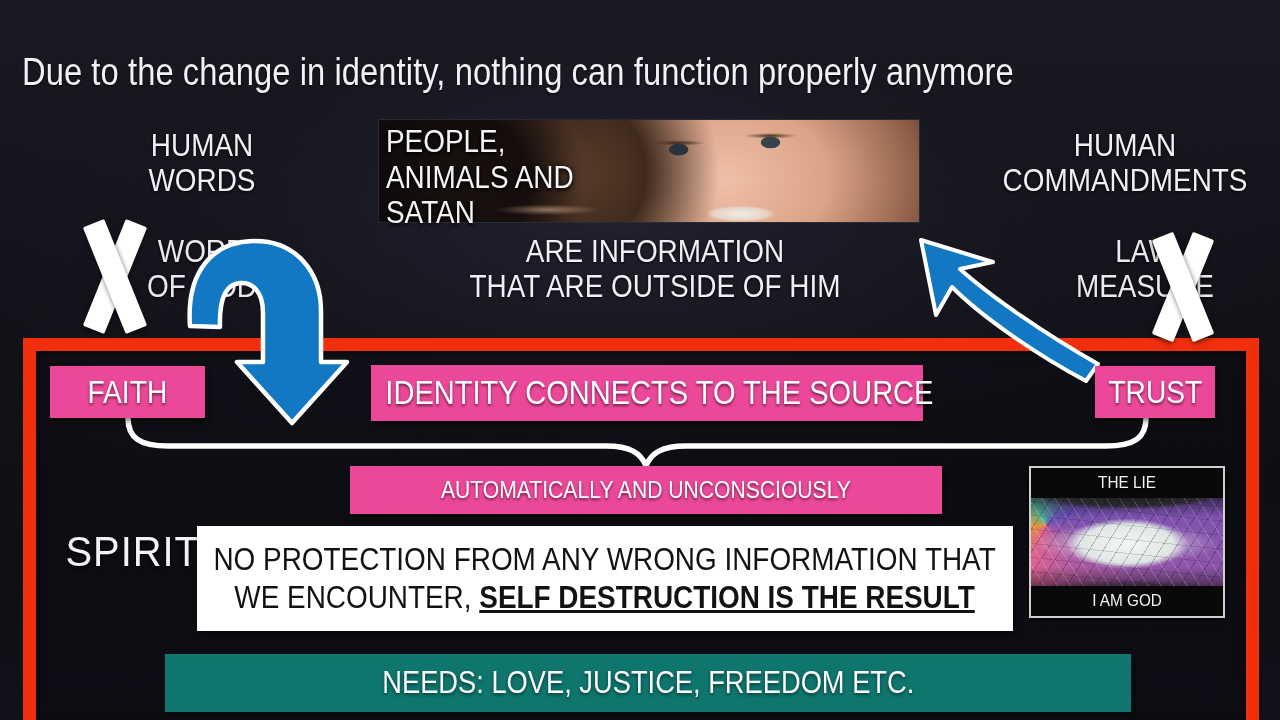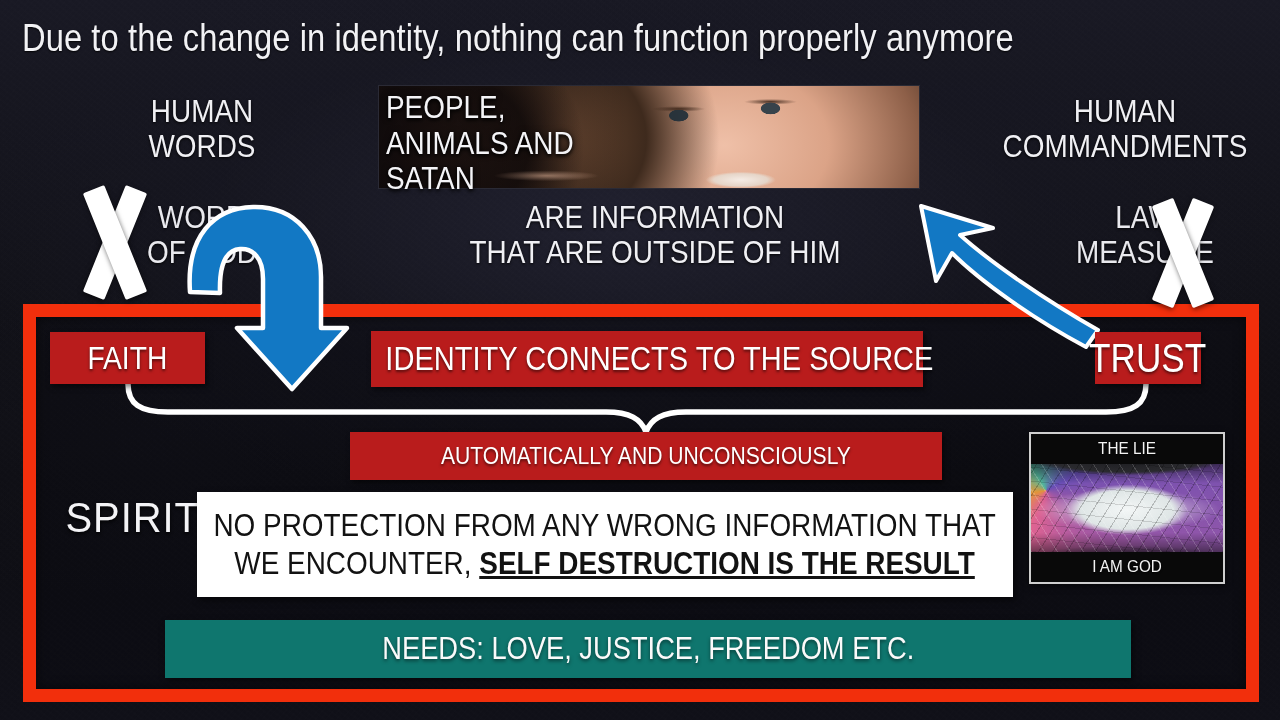"Due to the change in" .slide { margin-top: none -> 34px }
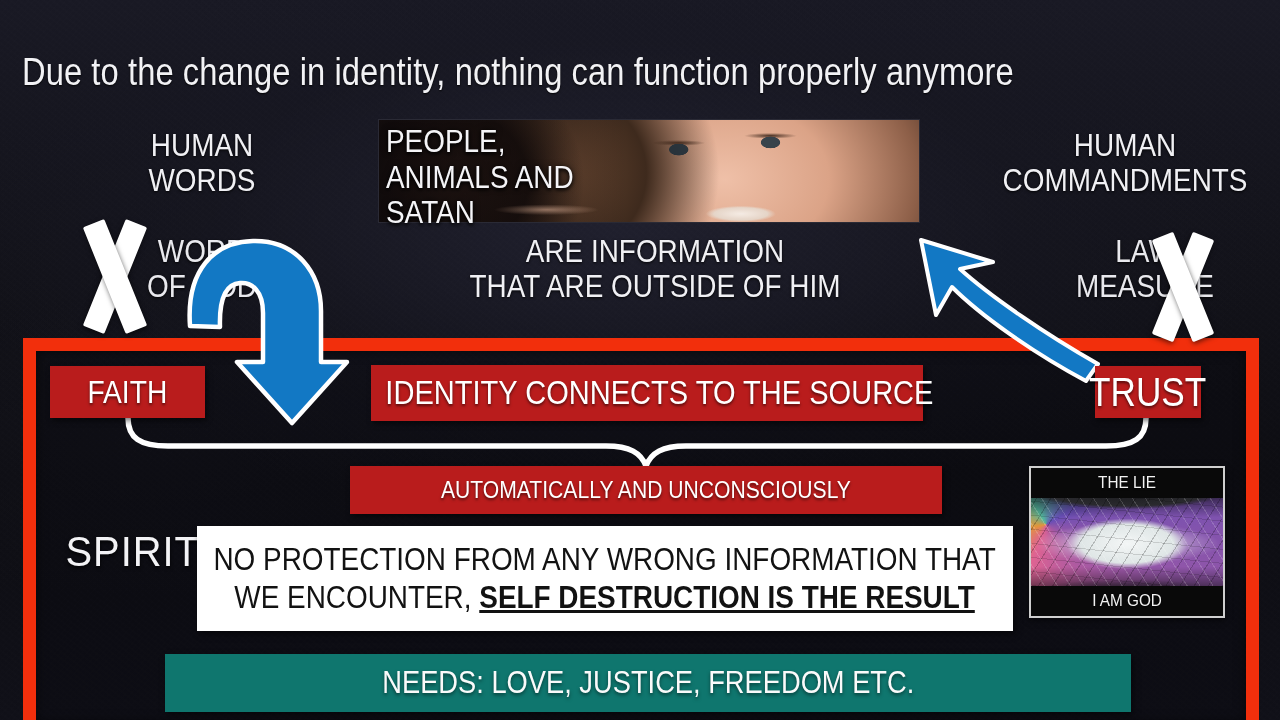"FAITH" .bluebox { background: #b91c1c -> #ec4899 }
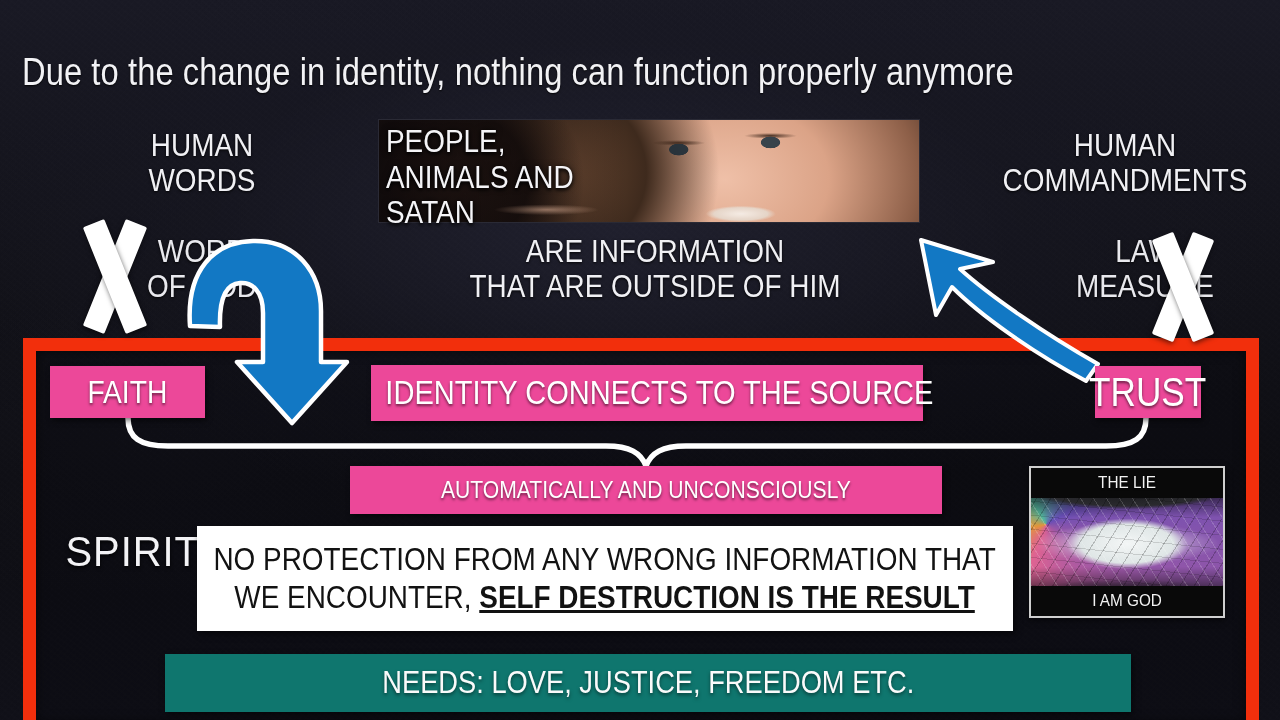"TRUST" #box-trust { font-size: 40px -> 32px; width: 106px -> 120px }
